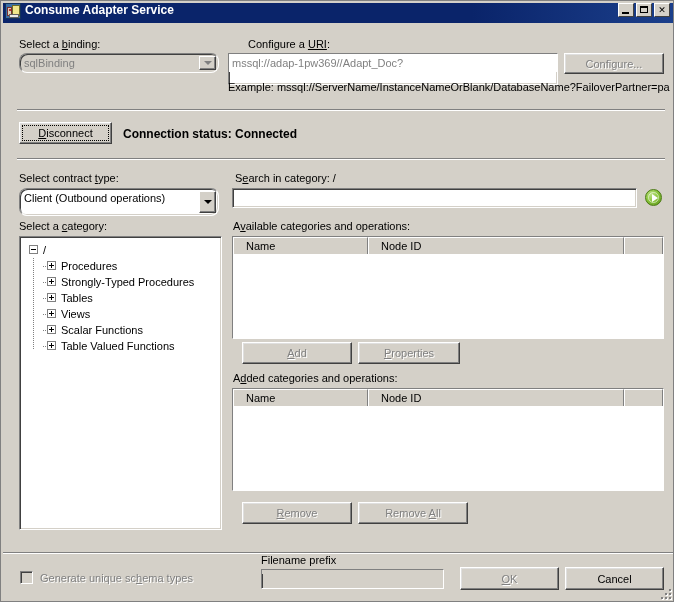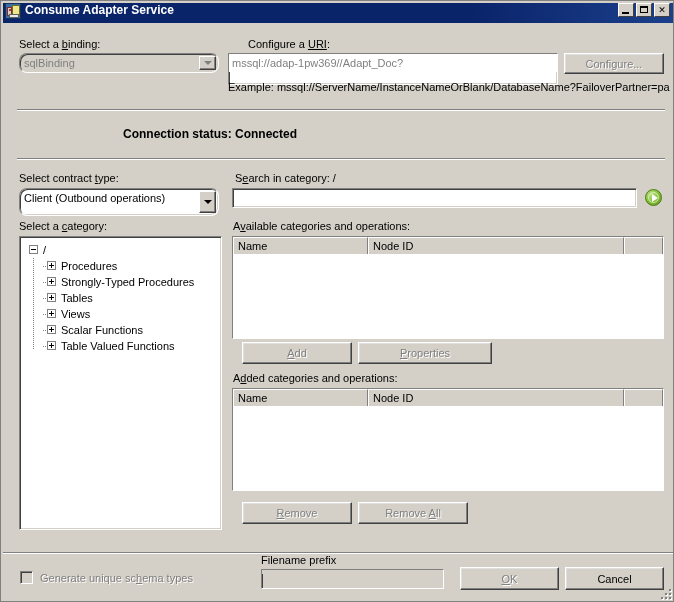"Disconnect" div.btn { html: none -> <div> <span><u>D</u>isconnect</span> <div></div> </div> }
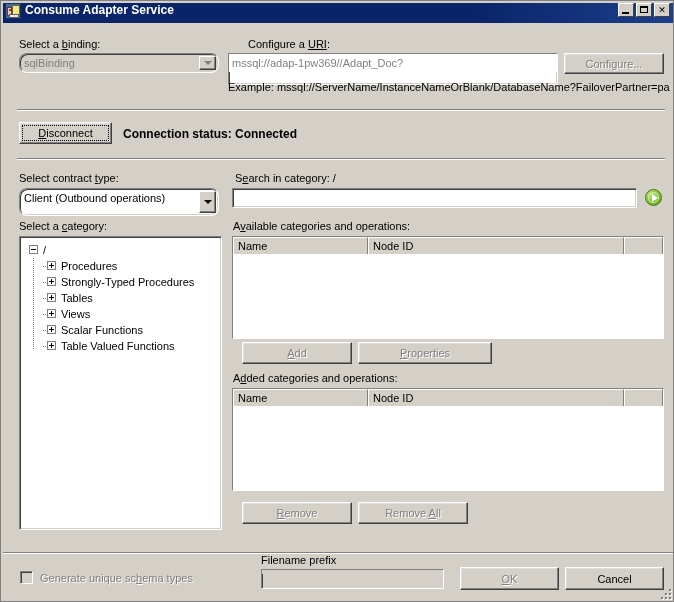"Name" .lv-col { padding-left: 4px -> 12px }
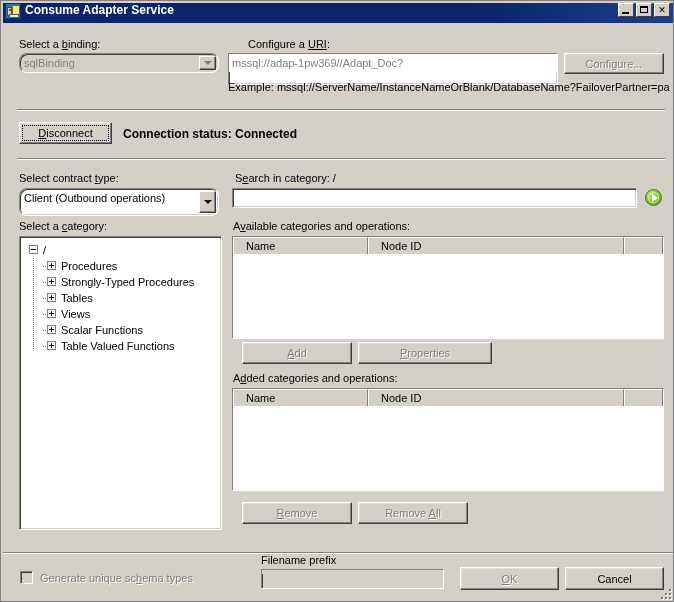"Properties" div.btn { width: 134px -> 102px }
